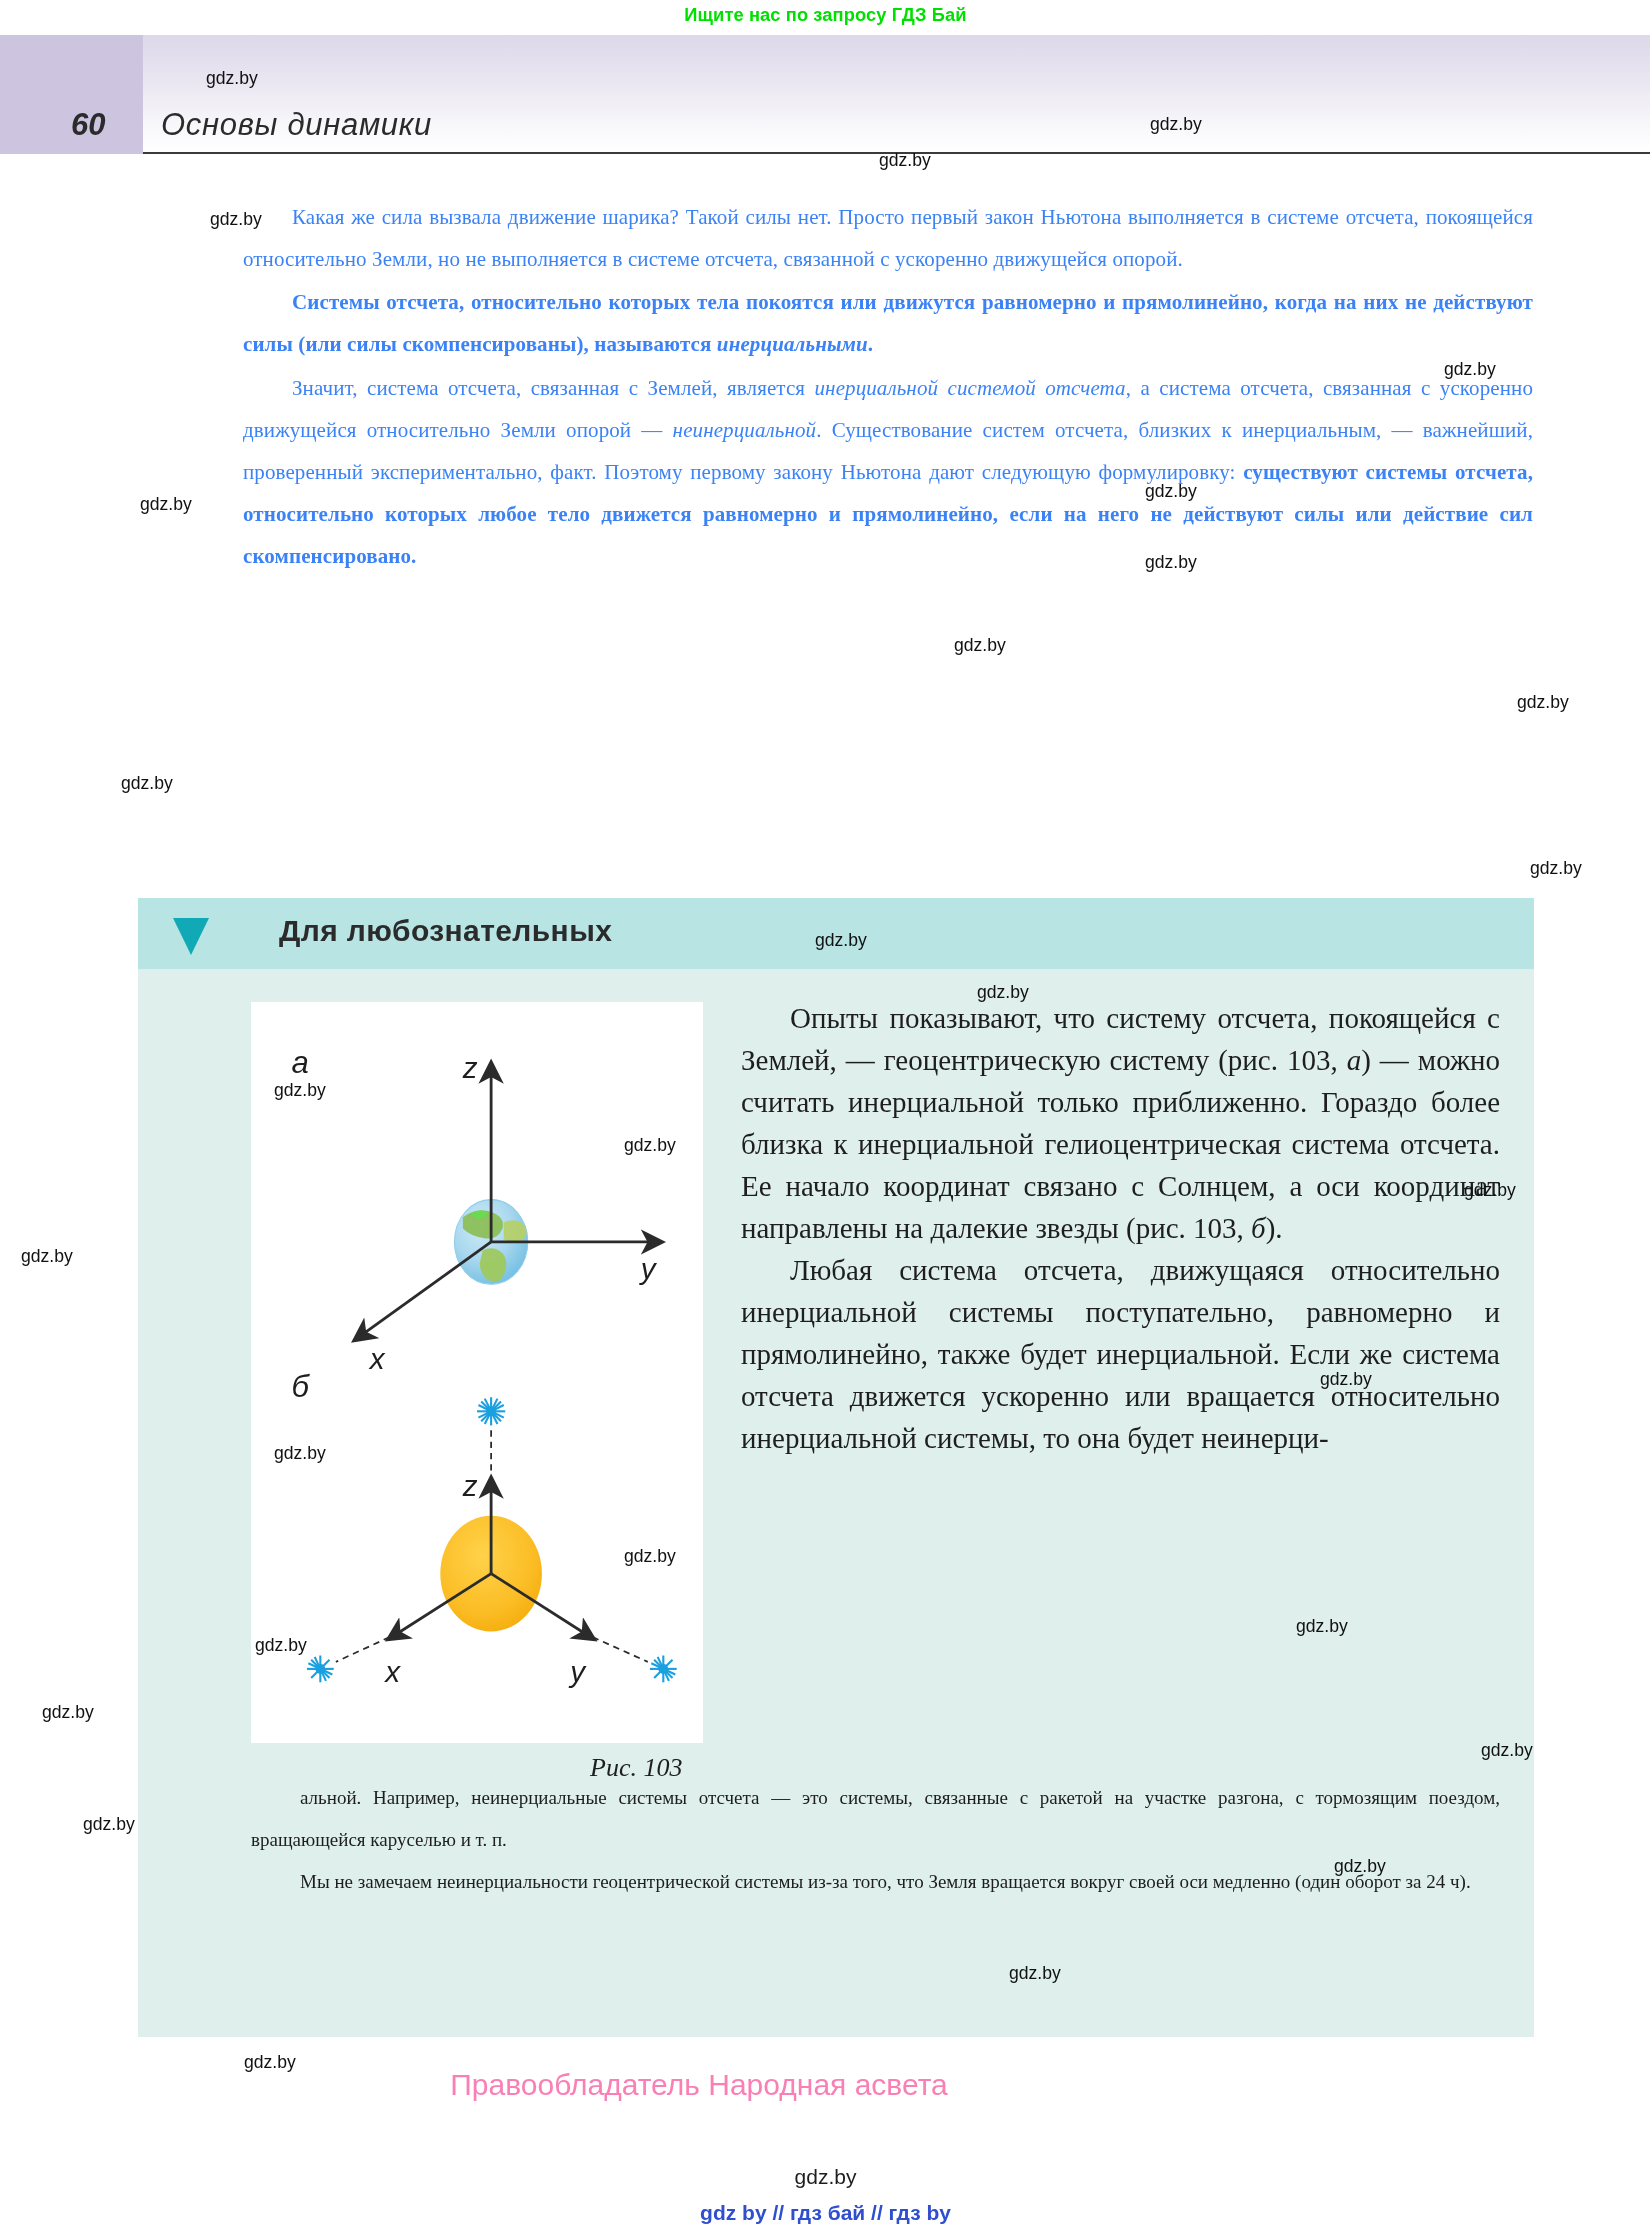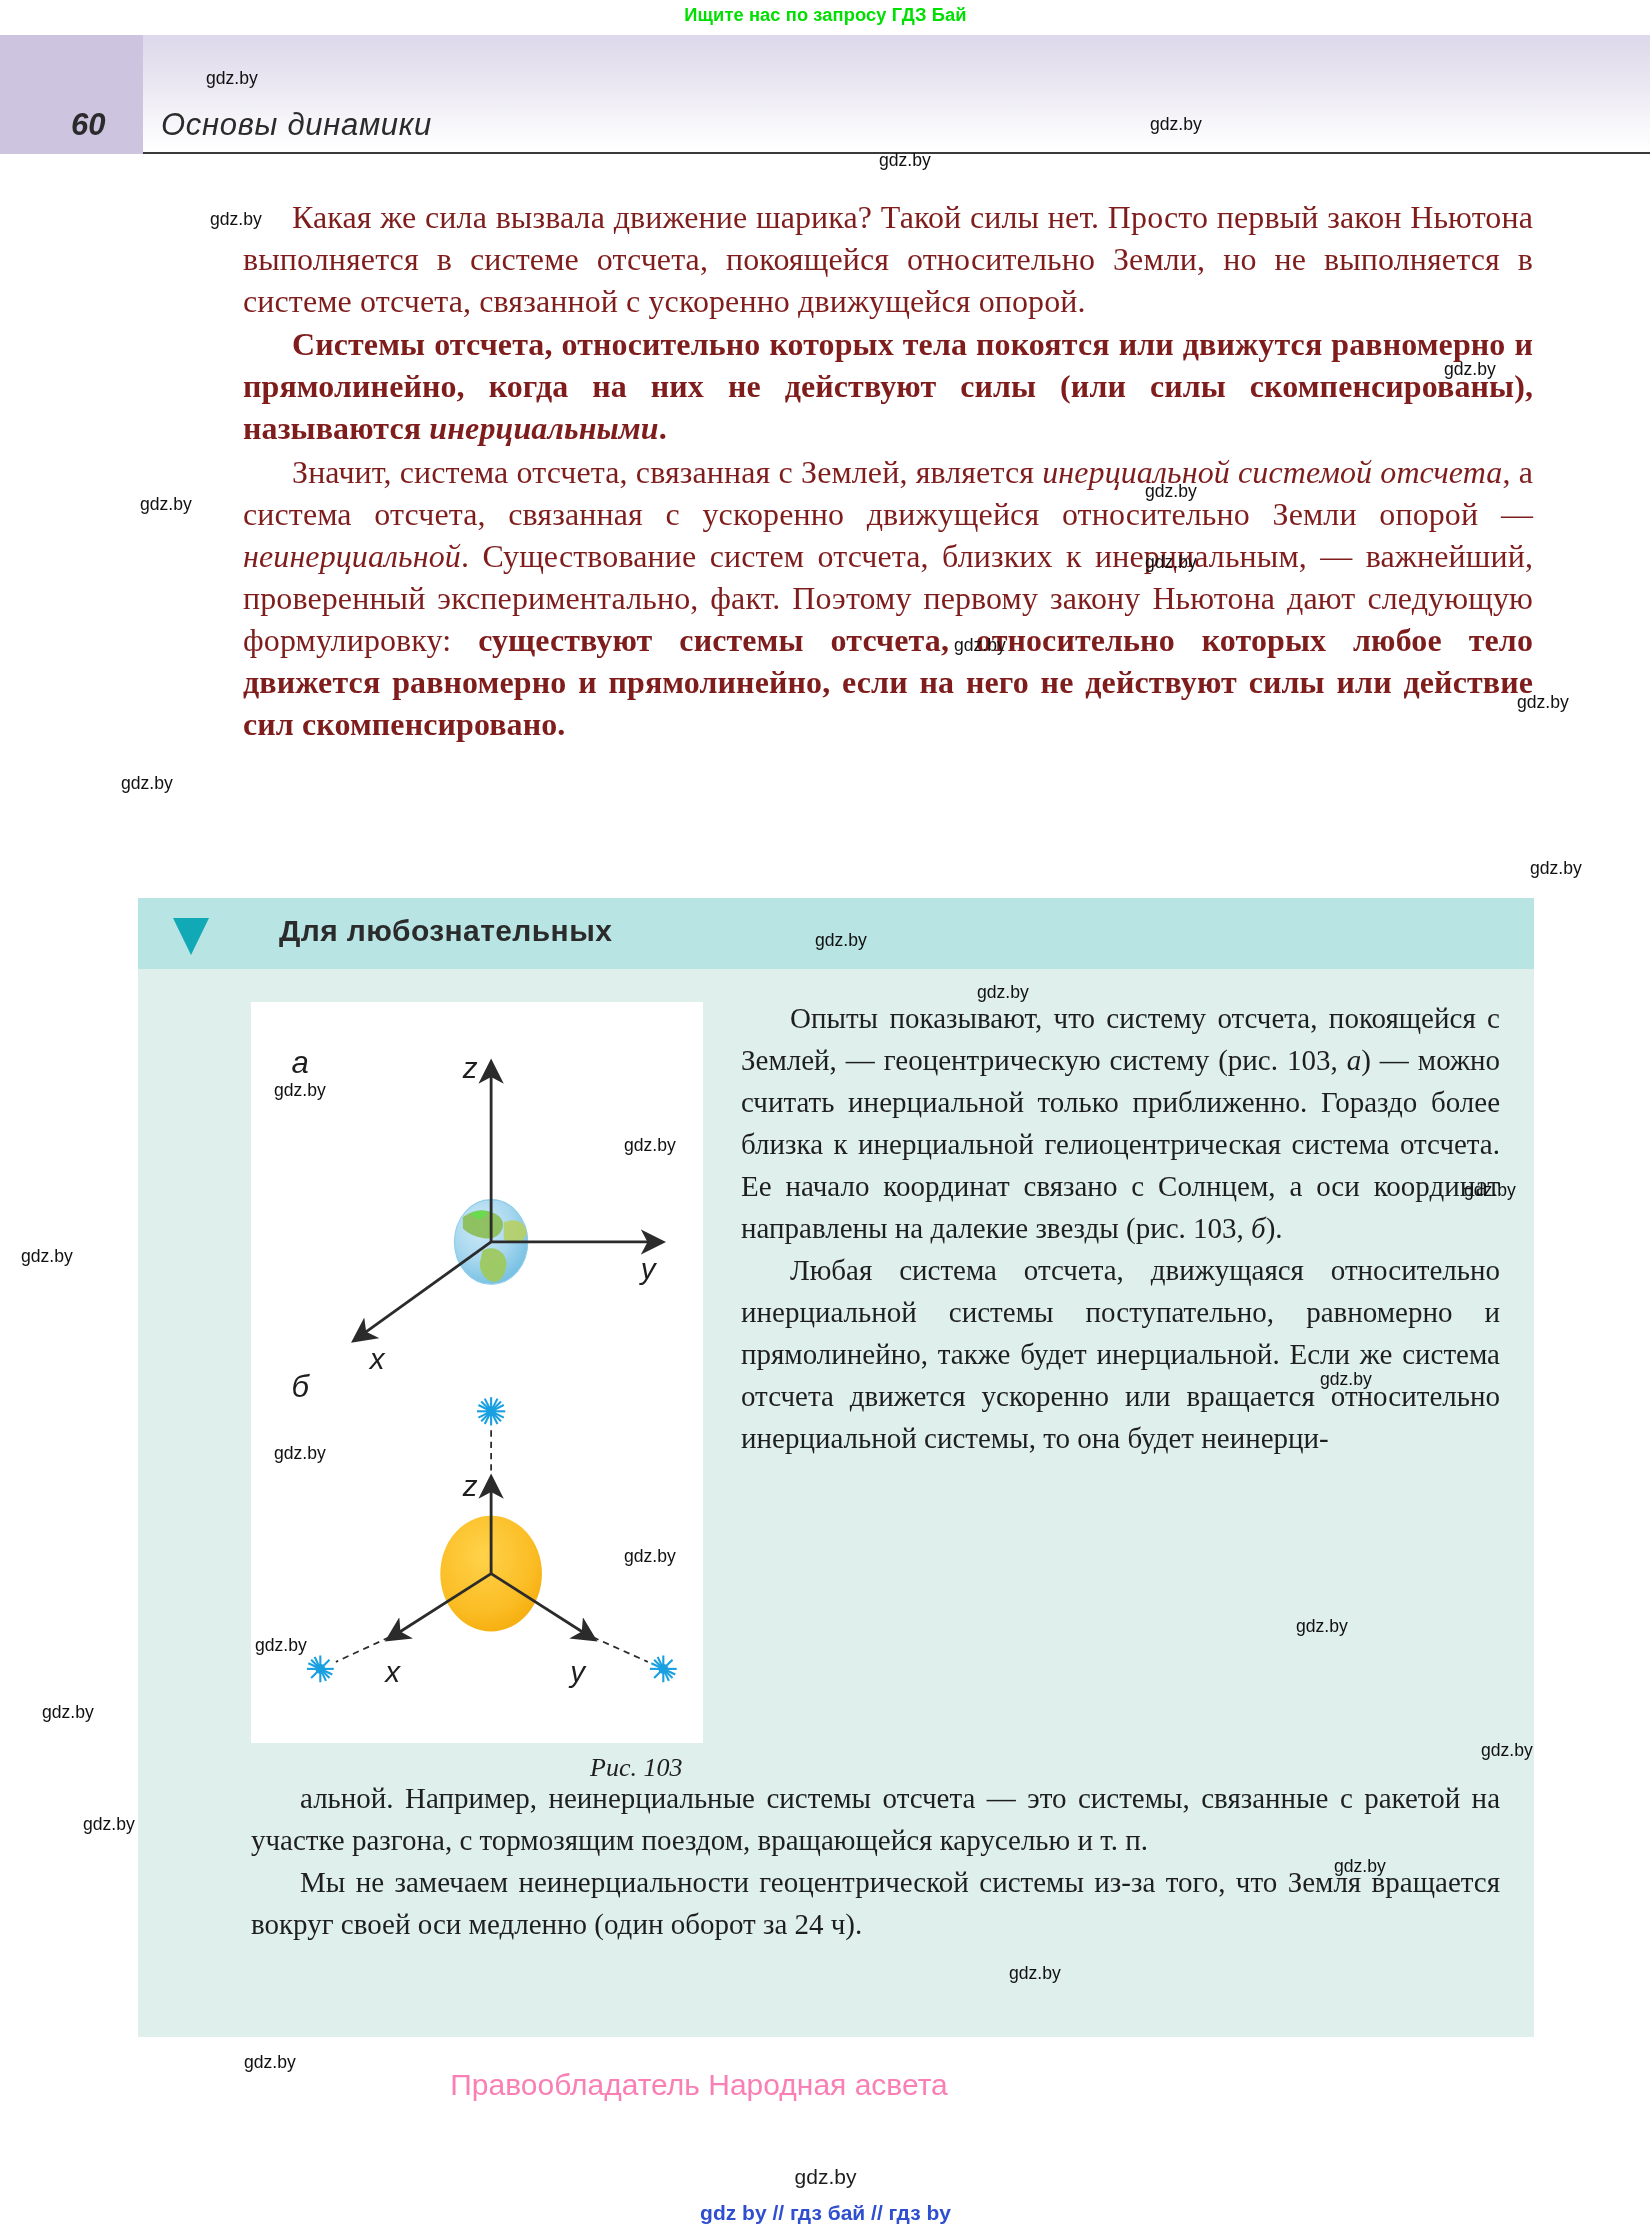"Какая же сила вызвала движение" p.para { color: #7f1d1d -> #3b82f6; font-size: 32px -> 21px }
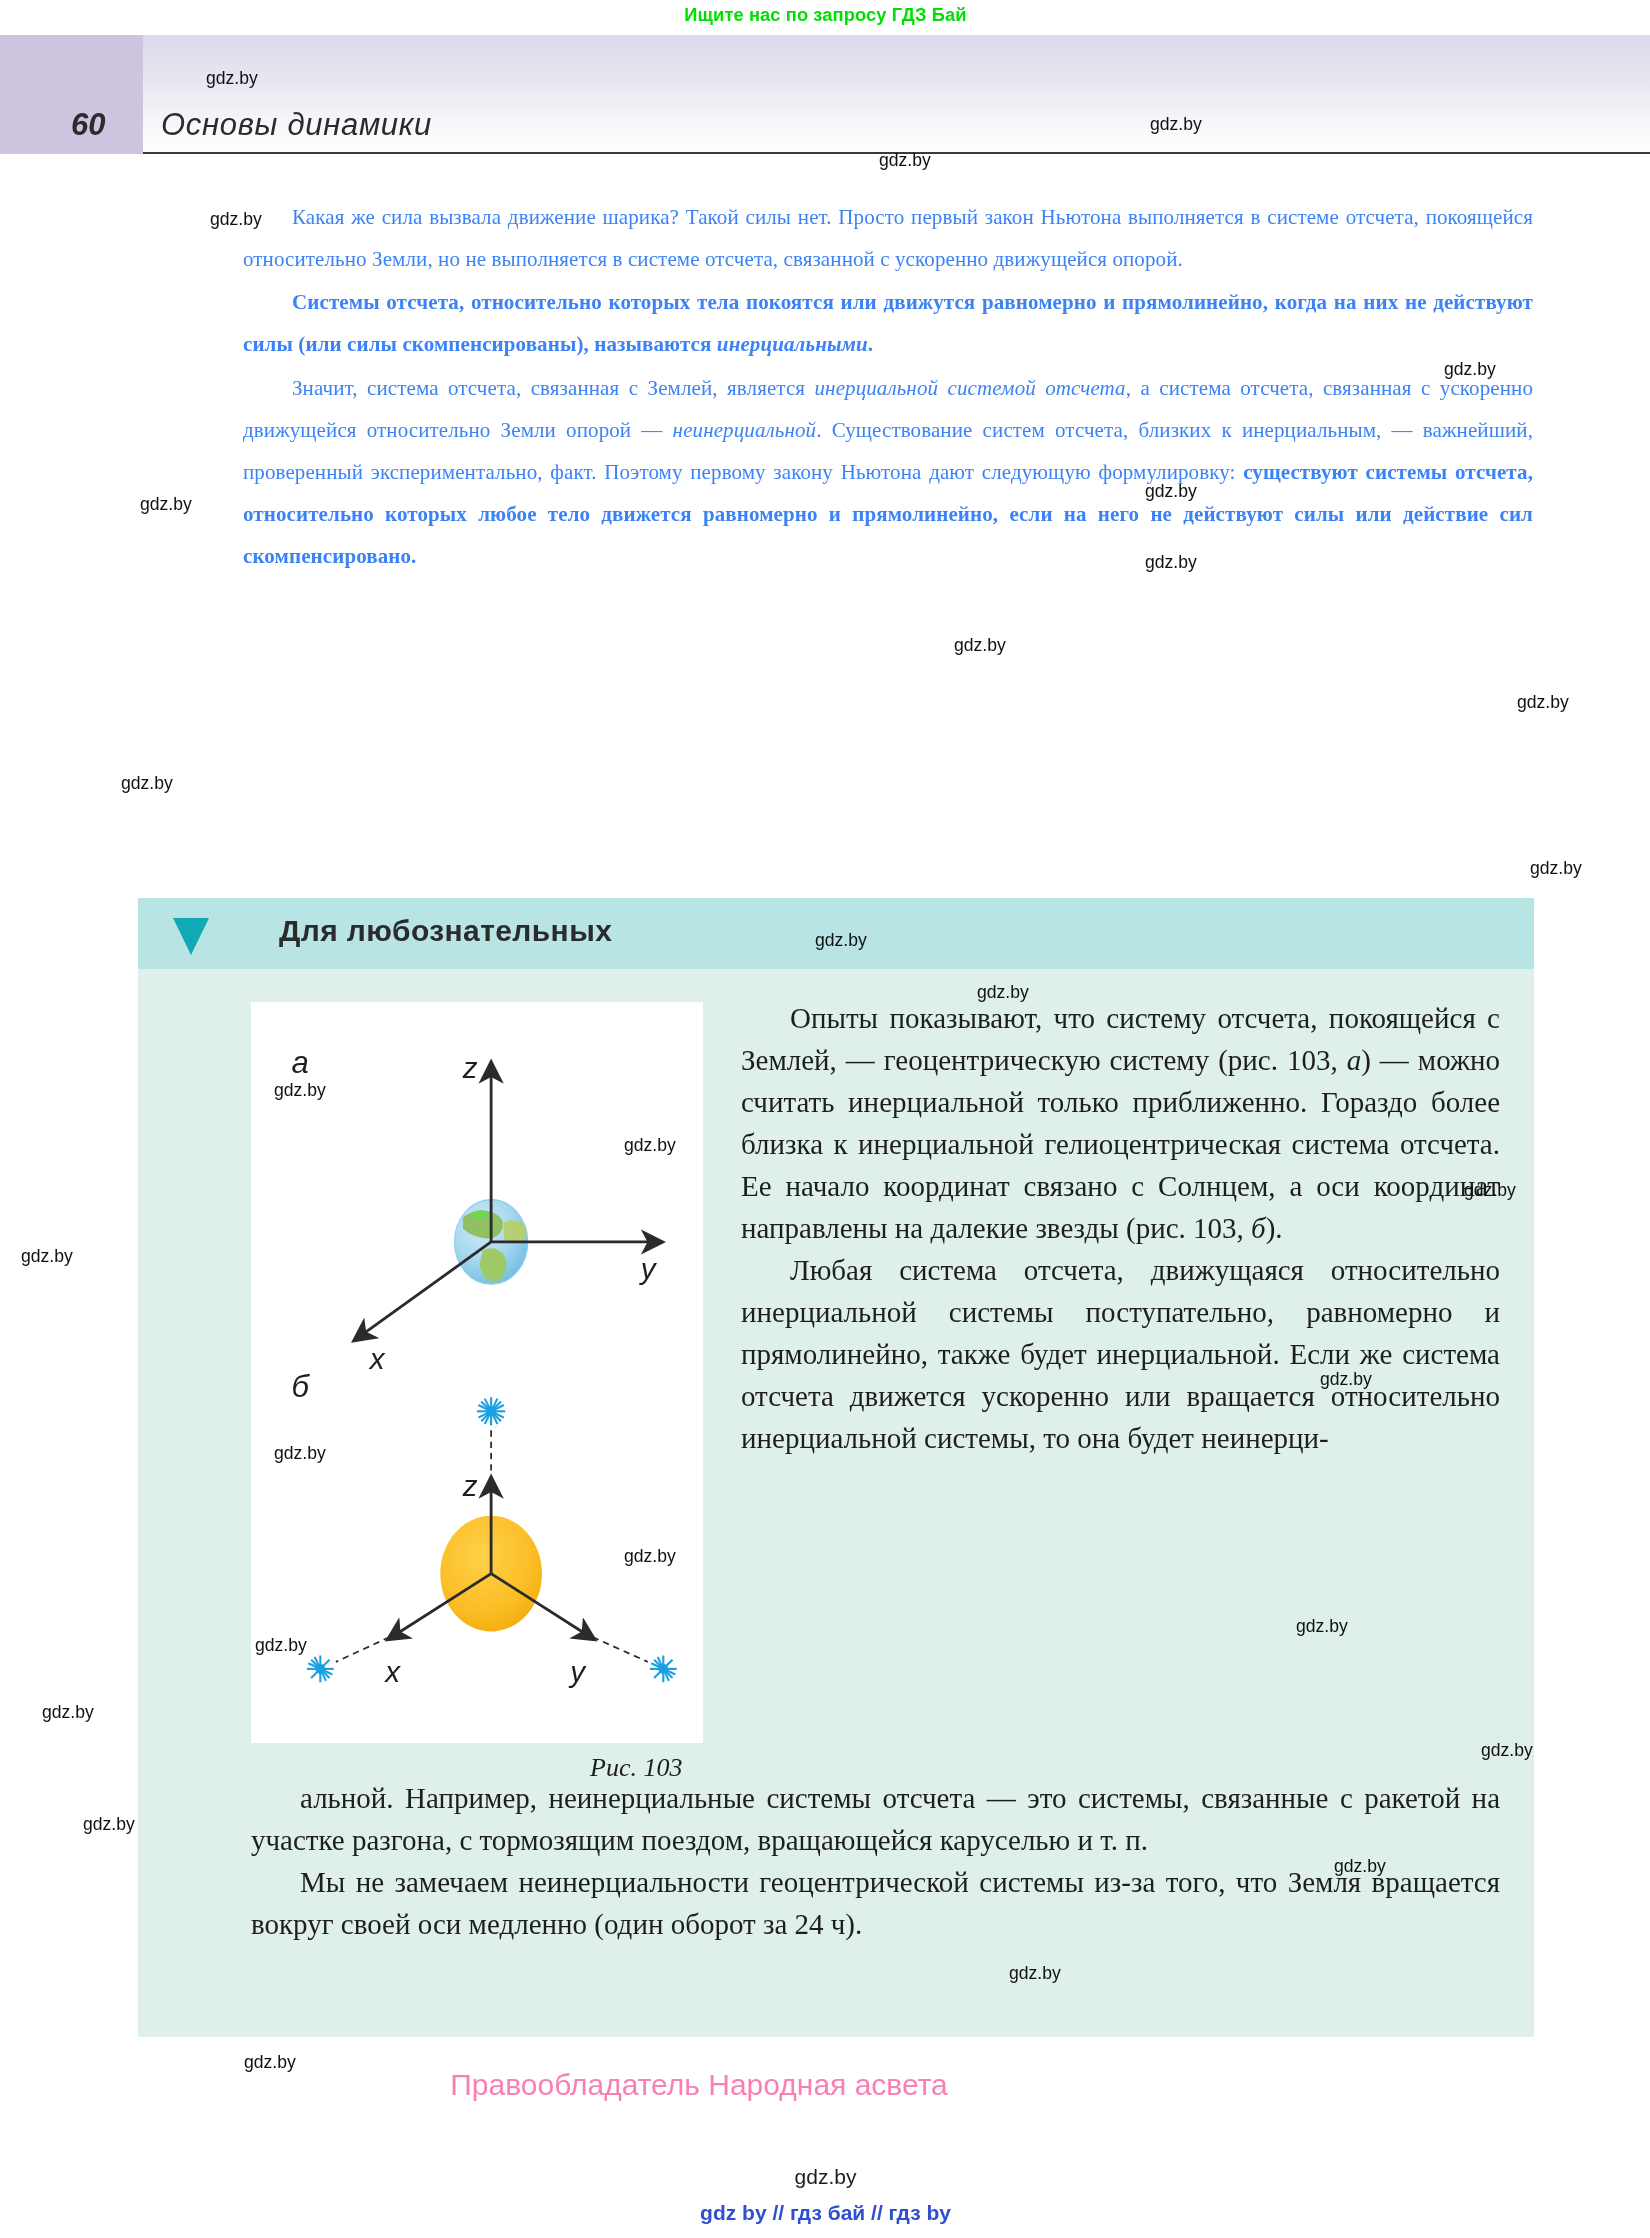"альной. Например, неинерциальные системы" .box-full-col p { font-size: 29px -> 19px }
